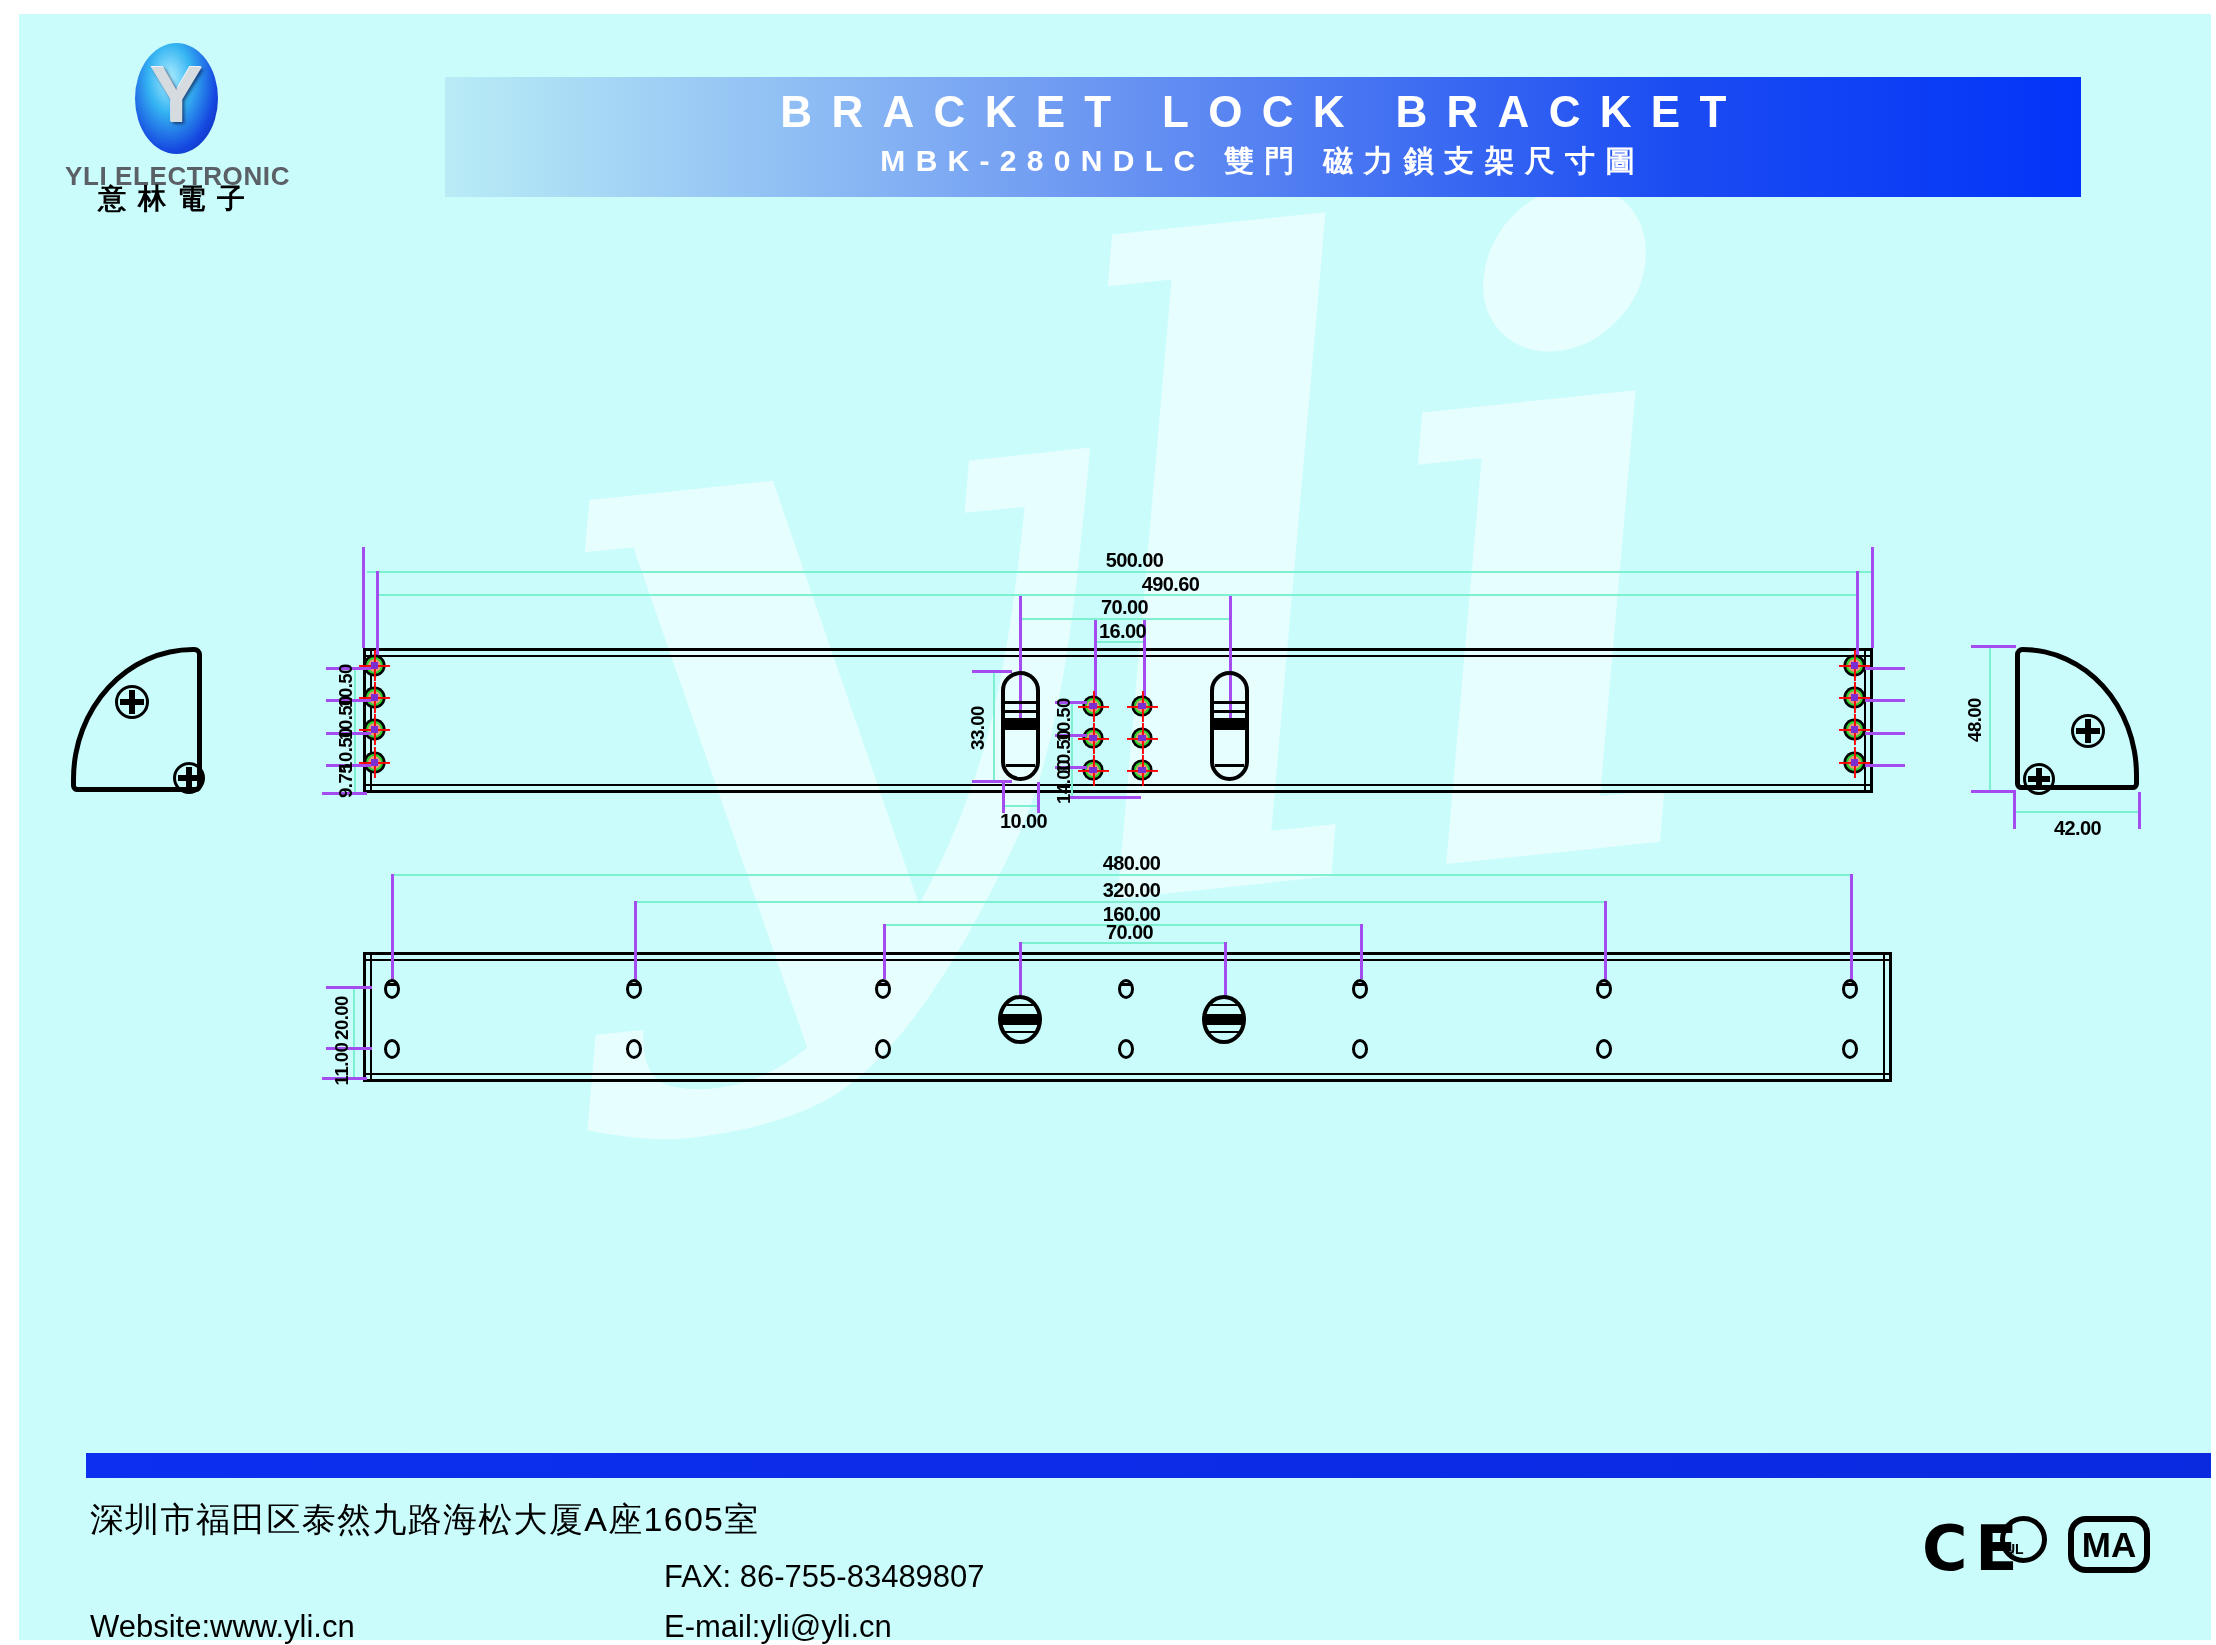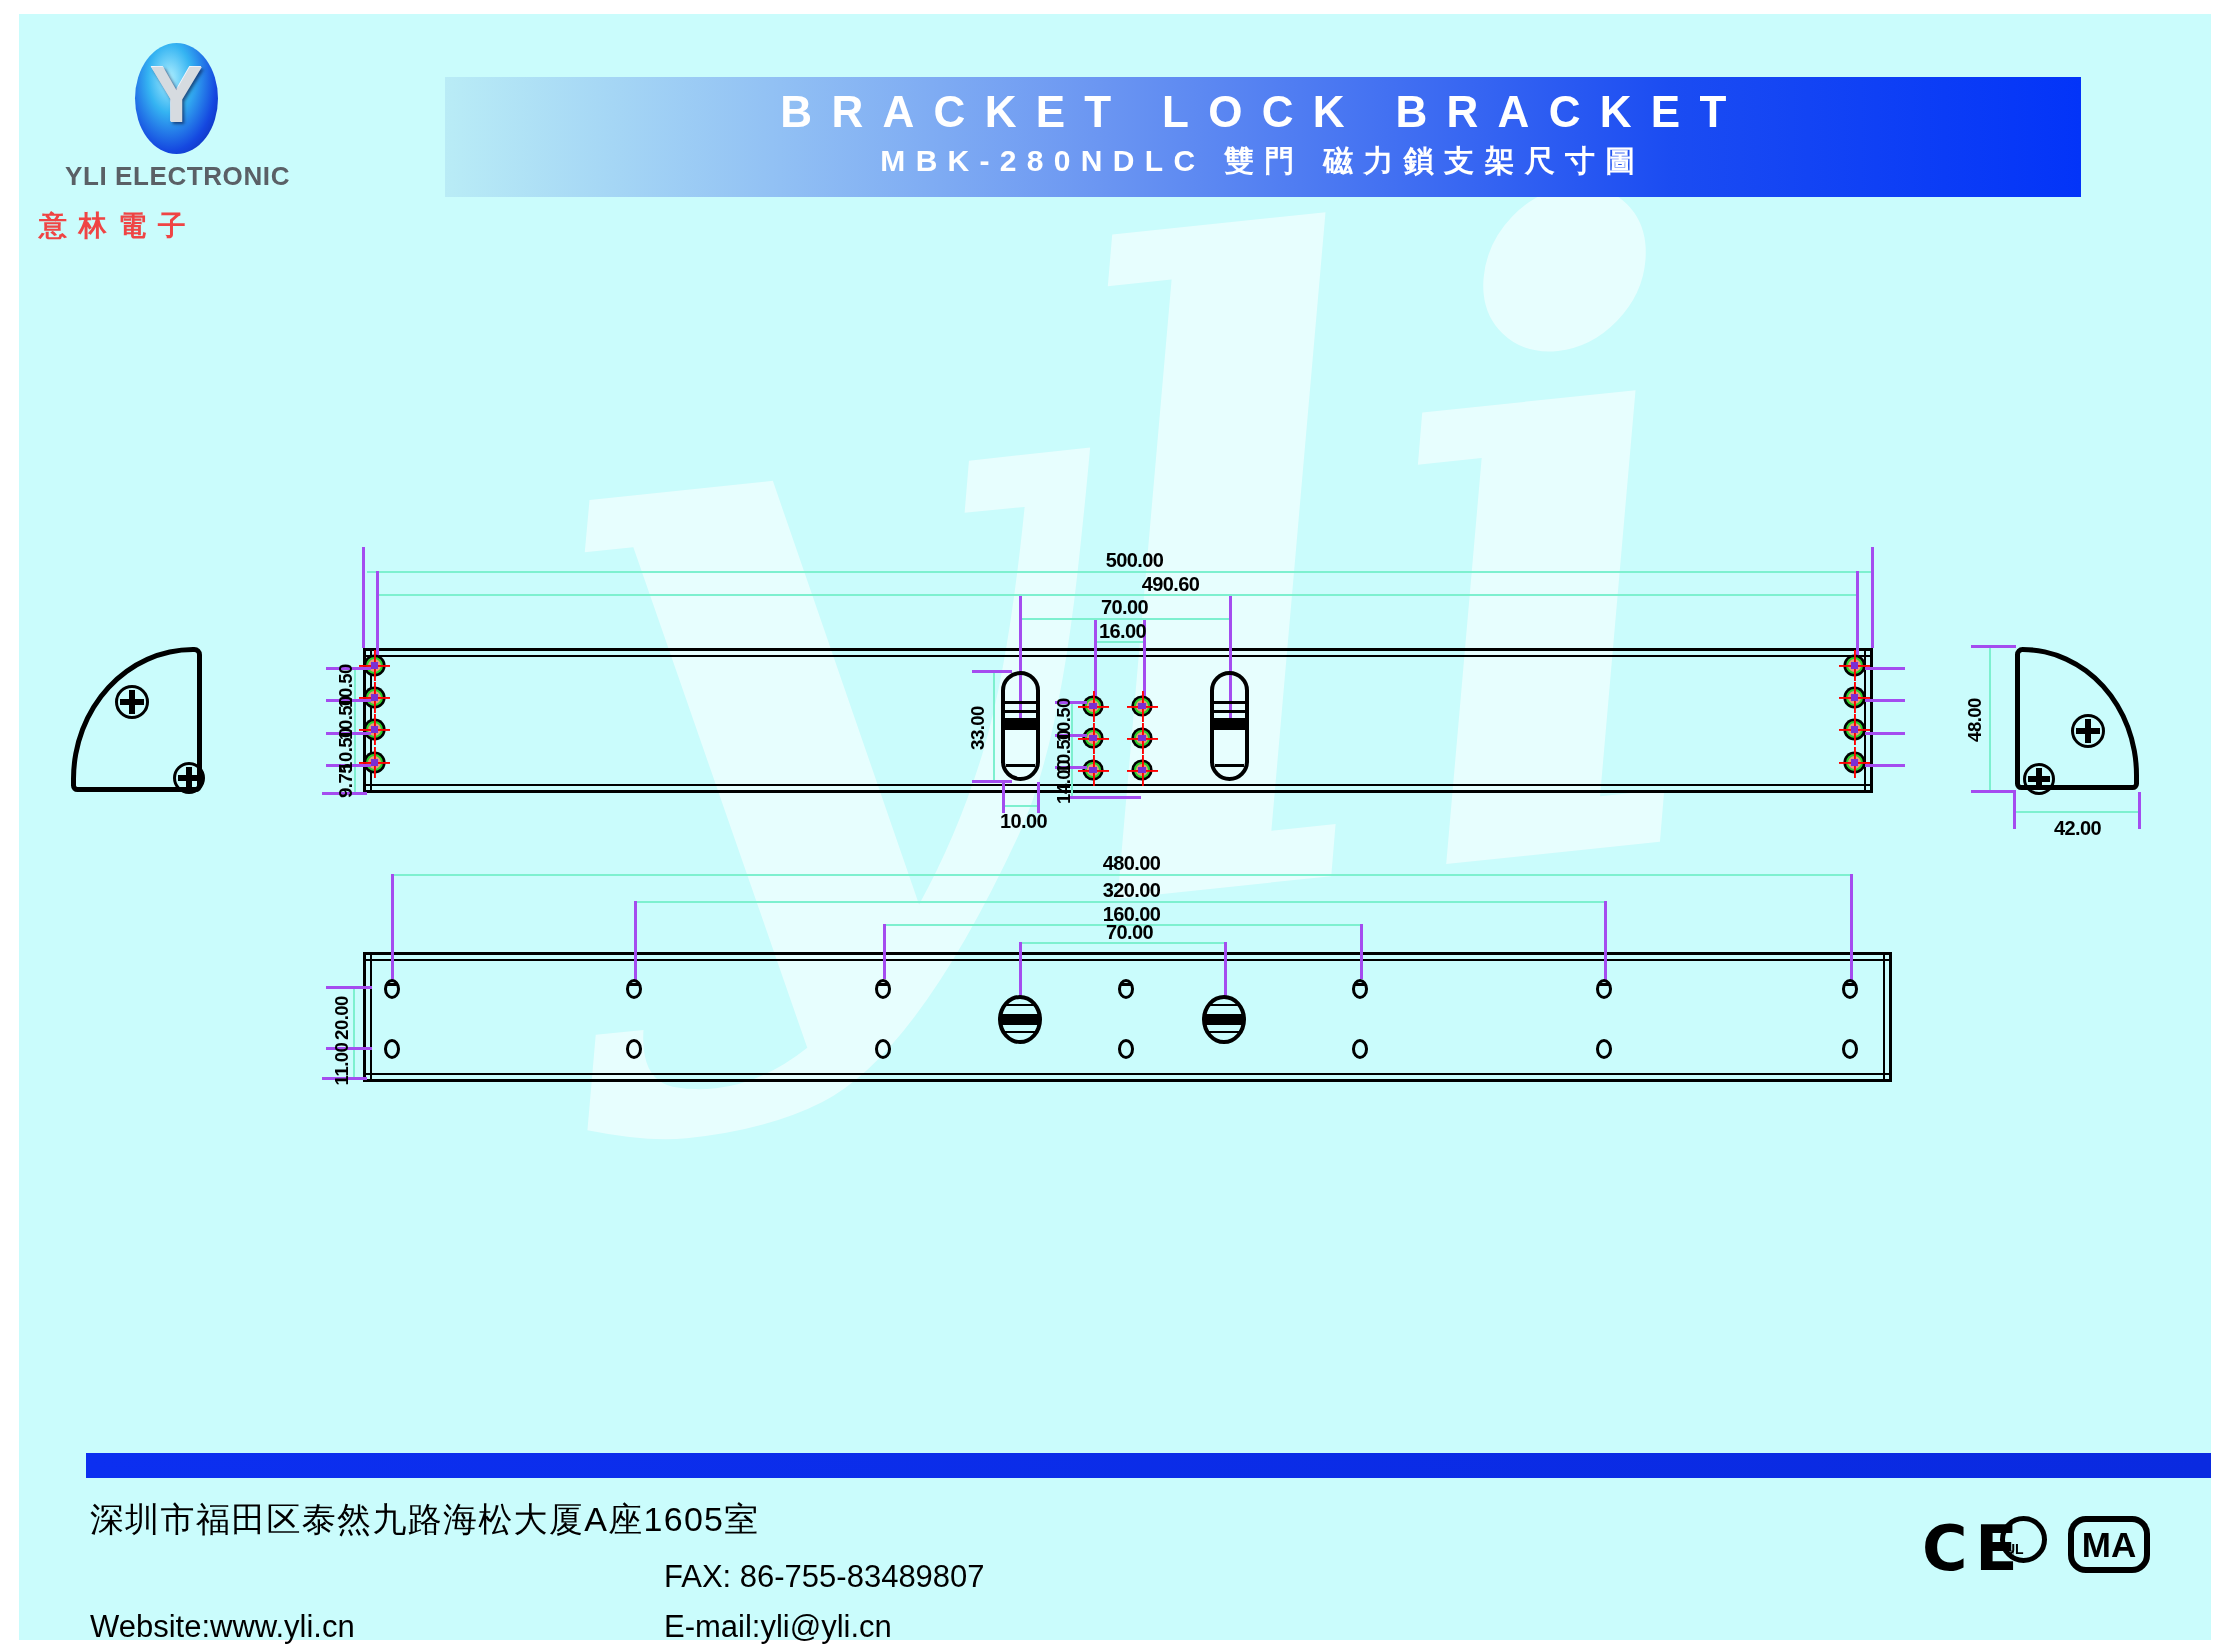"意林電子" .logocn { color: #ef4444 -> #000000; text-align: none -> center; top: 207px -> 180px }
